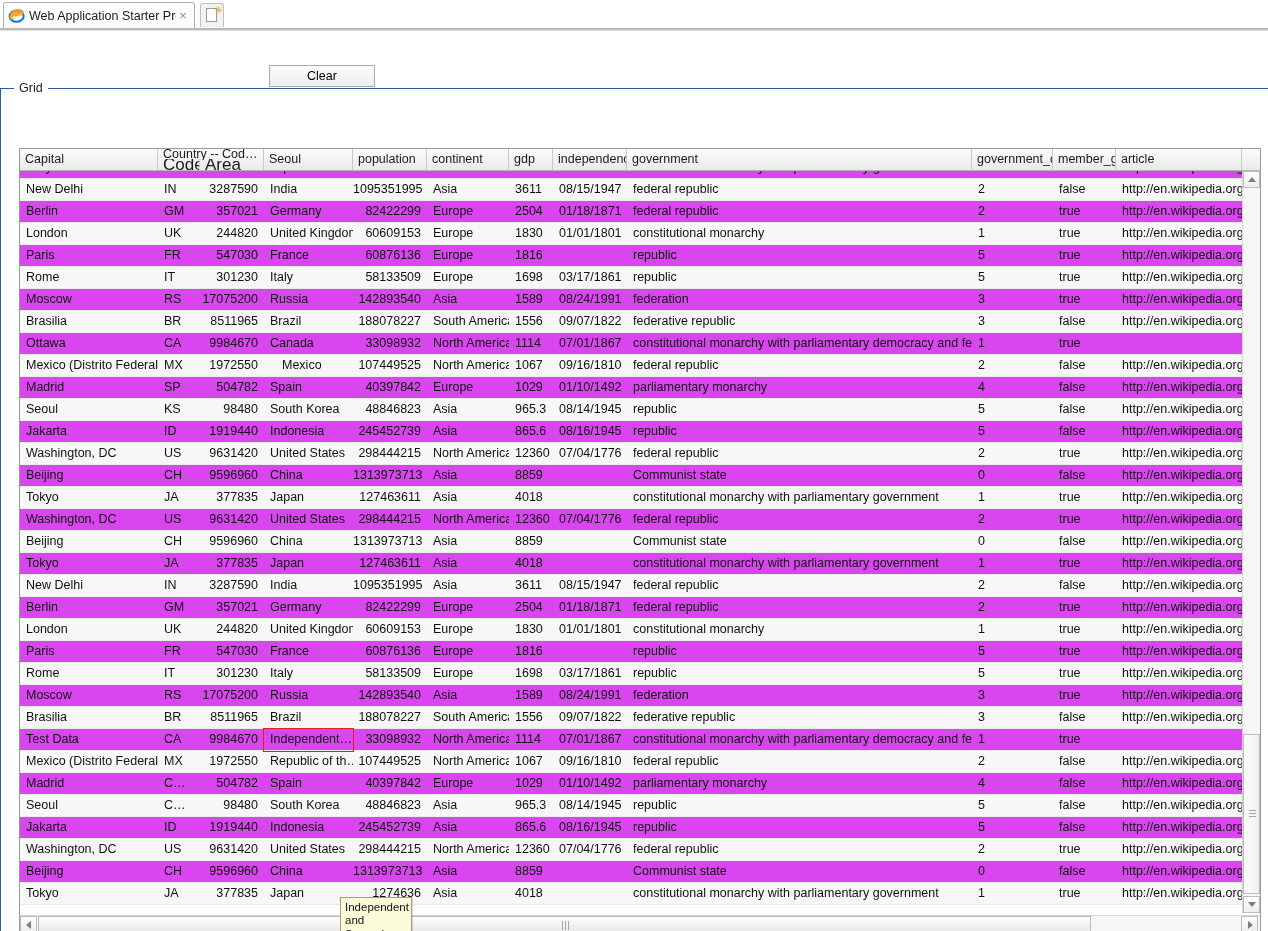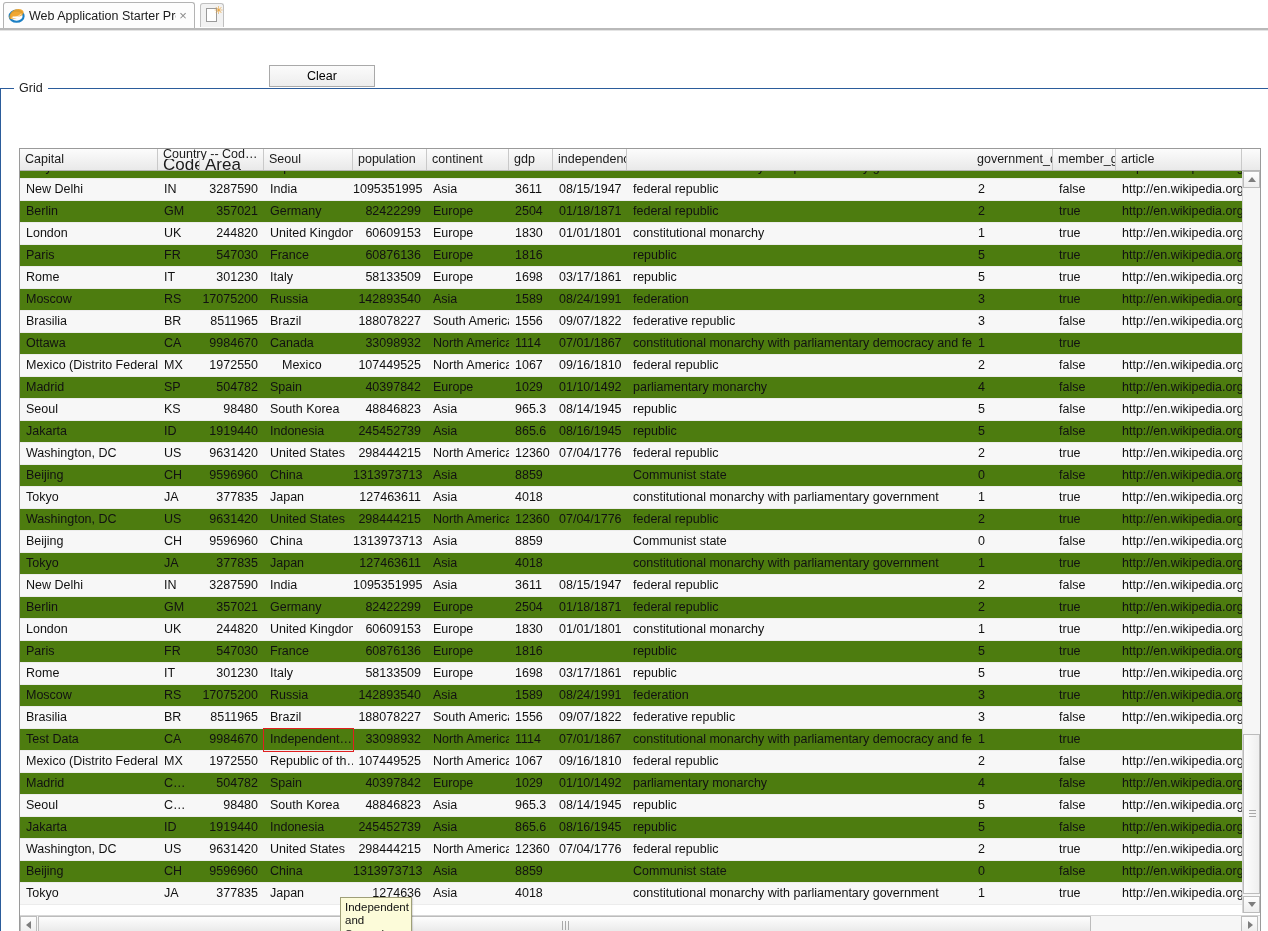"government" div.hcell { html: none -> <div>government</div> }
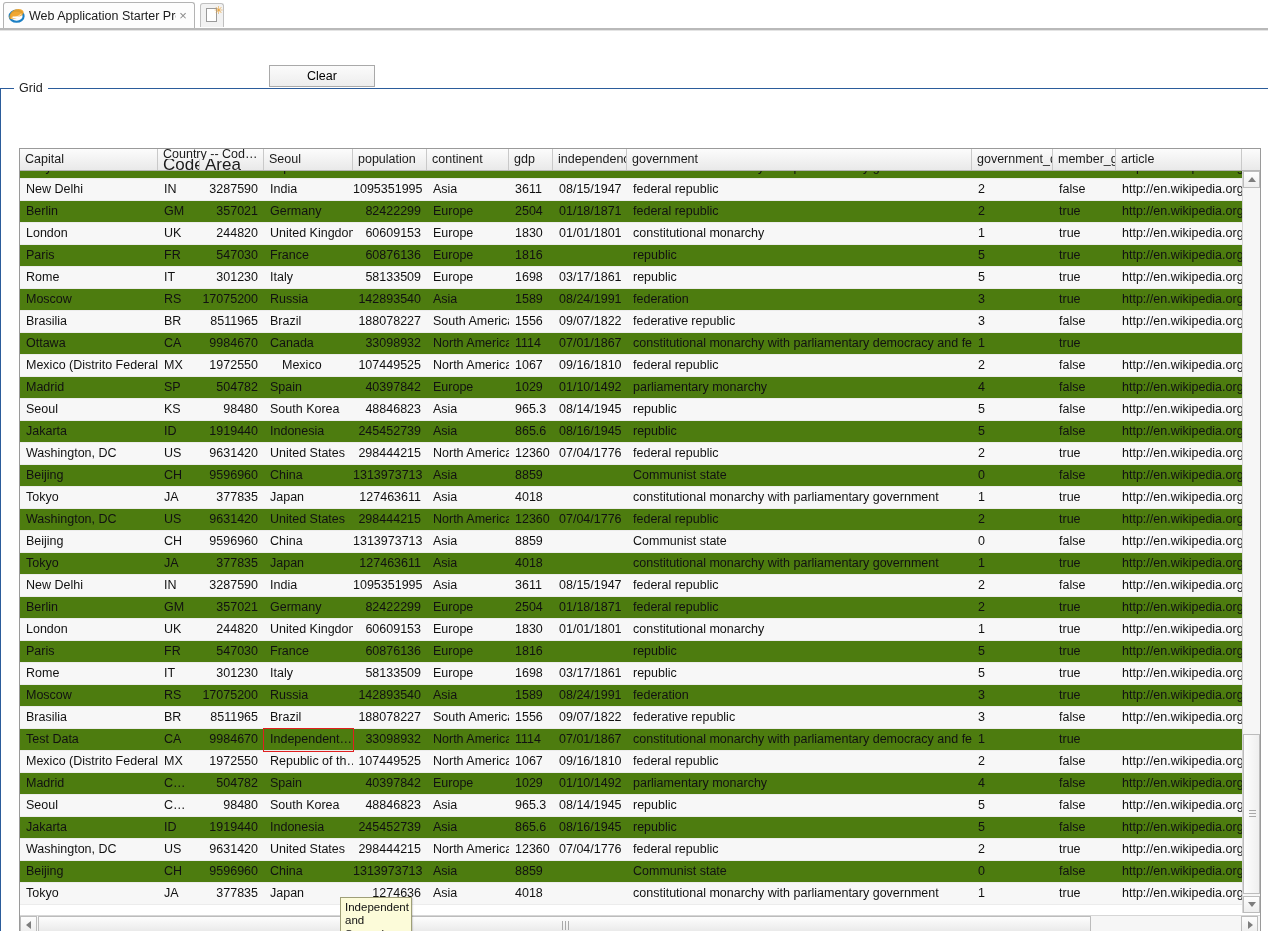"Berlin" .row { background: #4d7c0f -> #d946ef }
